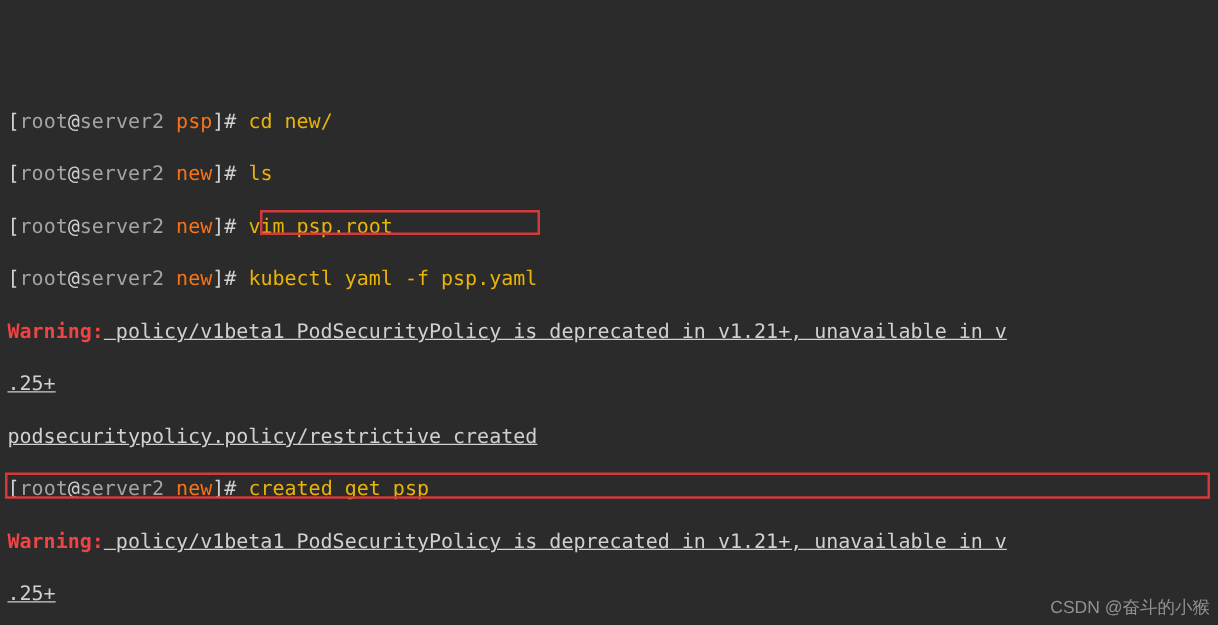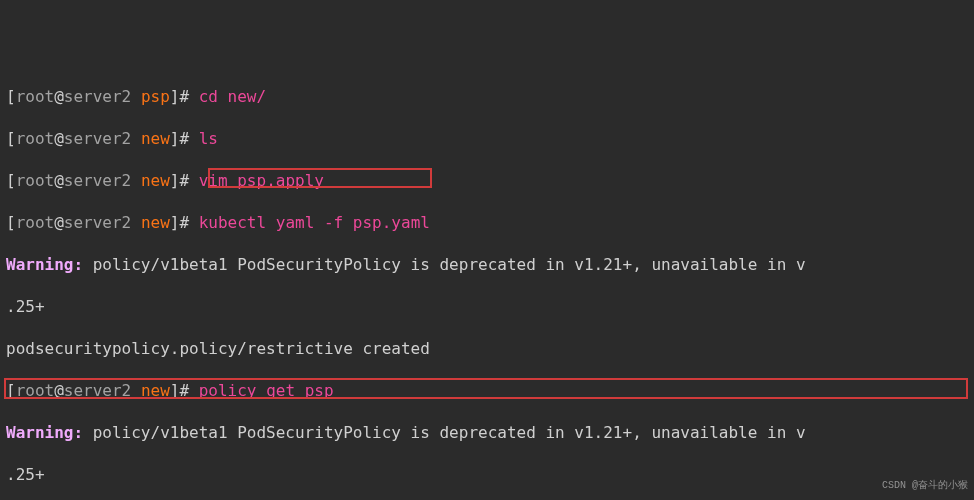"cd new/" .cmd { color: #ec4899 -> #eab308 }
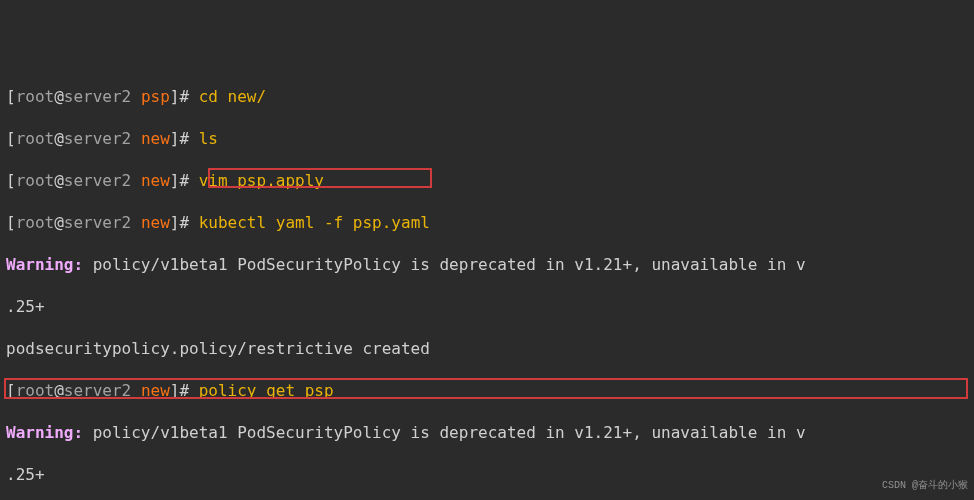"vim psp.apply" span.cmd { text: psp.apply -> psp.root }
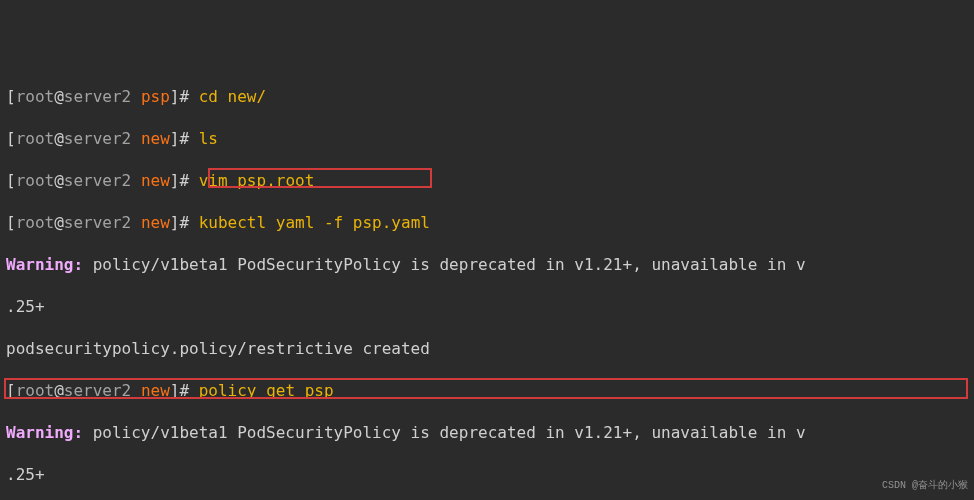"Warning:" .warn { color: #f0abfc -> #ef4444 }
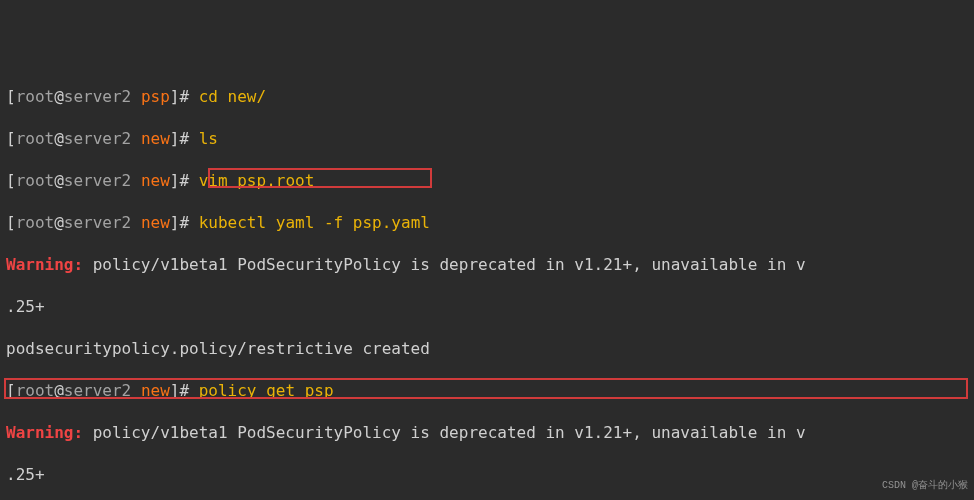"policy/v1beta1 PodSecurityPolicy is" .msg { text-decoration: none -> underline }
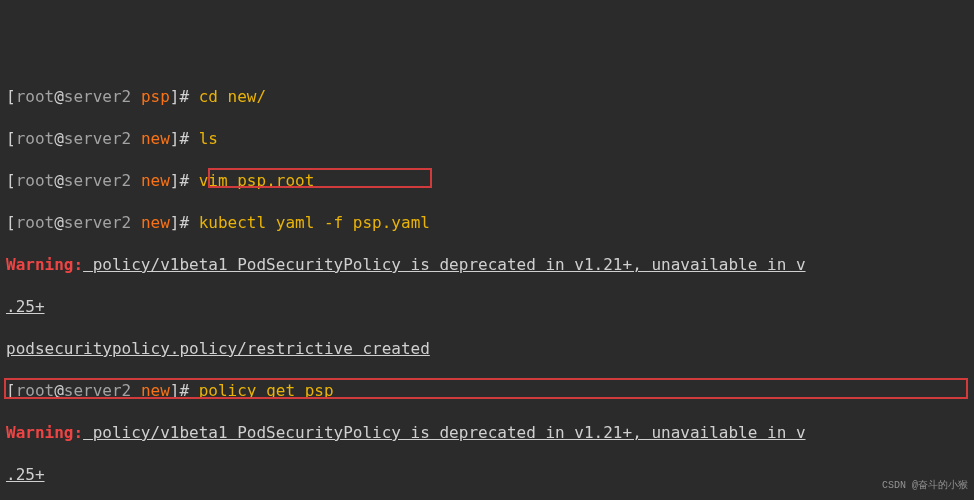"policy get psp" span.cmd { text: policy -> created }
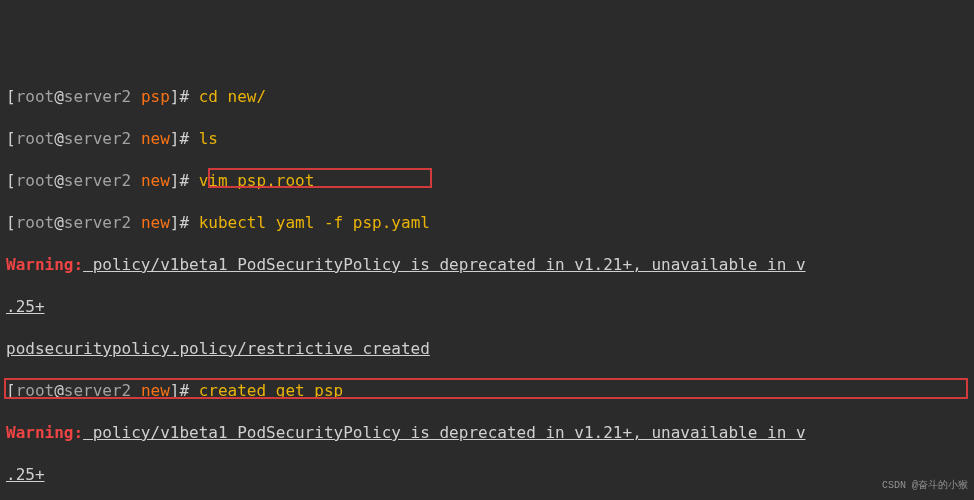"CSDN @奋斗的小猴" .watermark { font-family: Liberation Mono, monospace -> Liberation Sans, sans-serif; font-size: 10px -> 14px }
